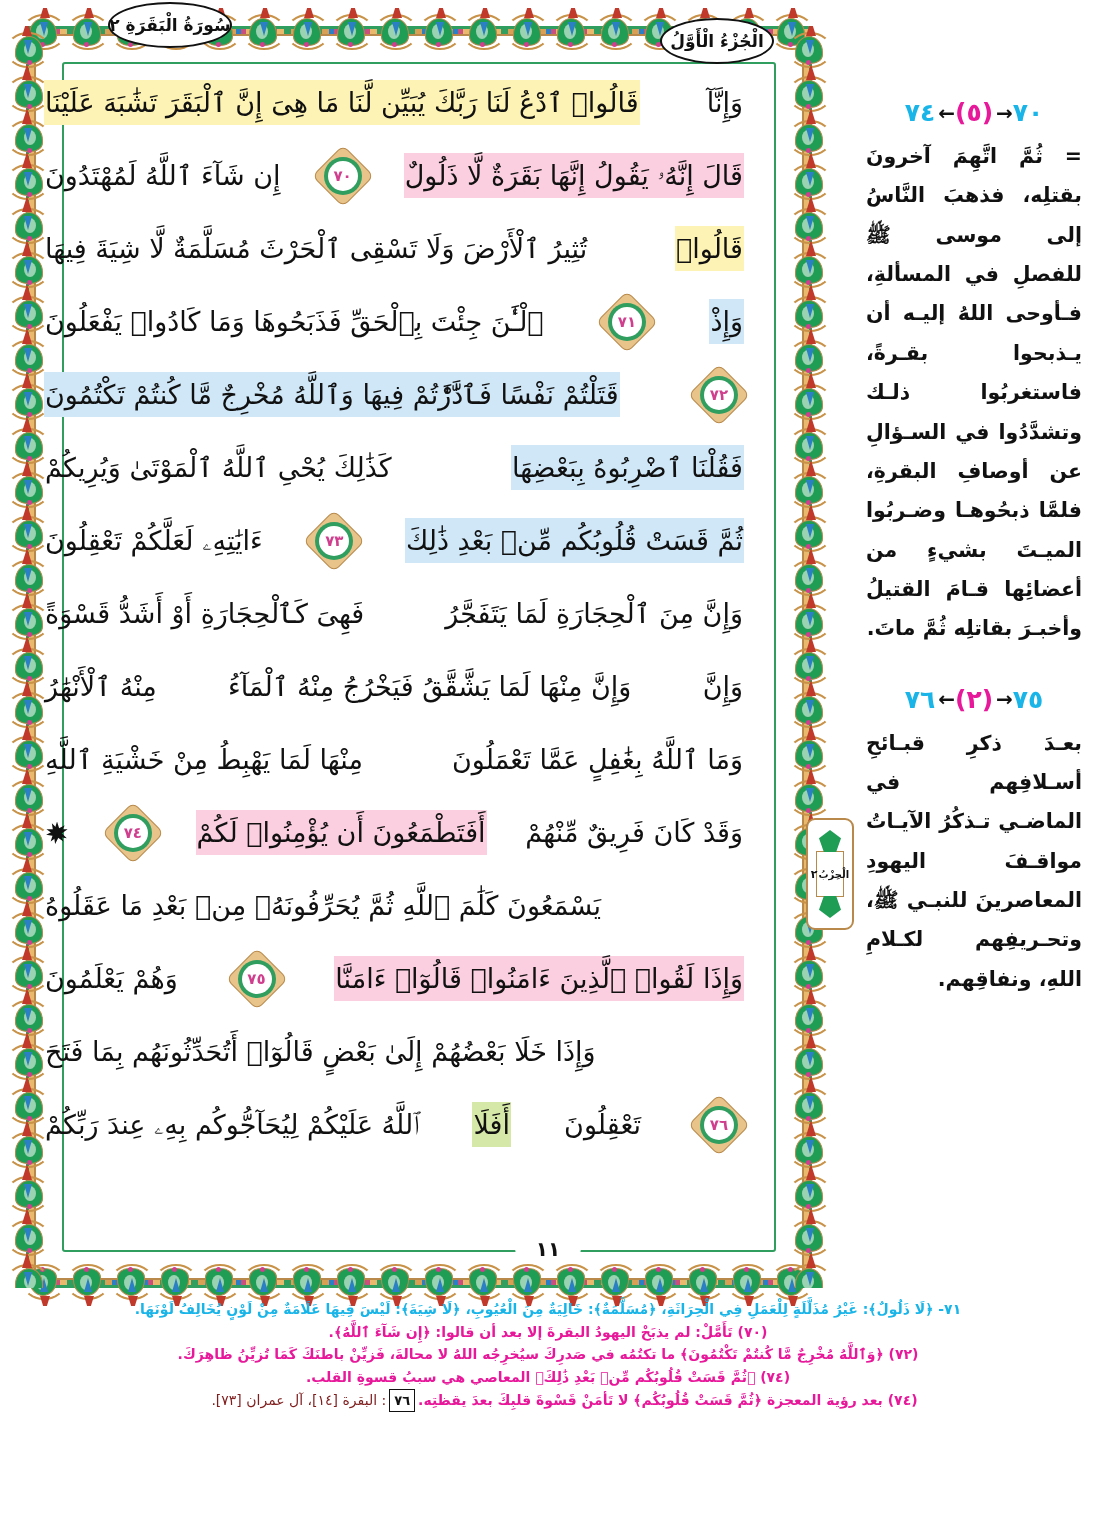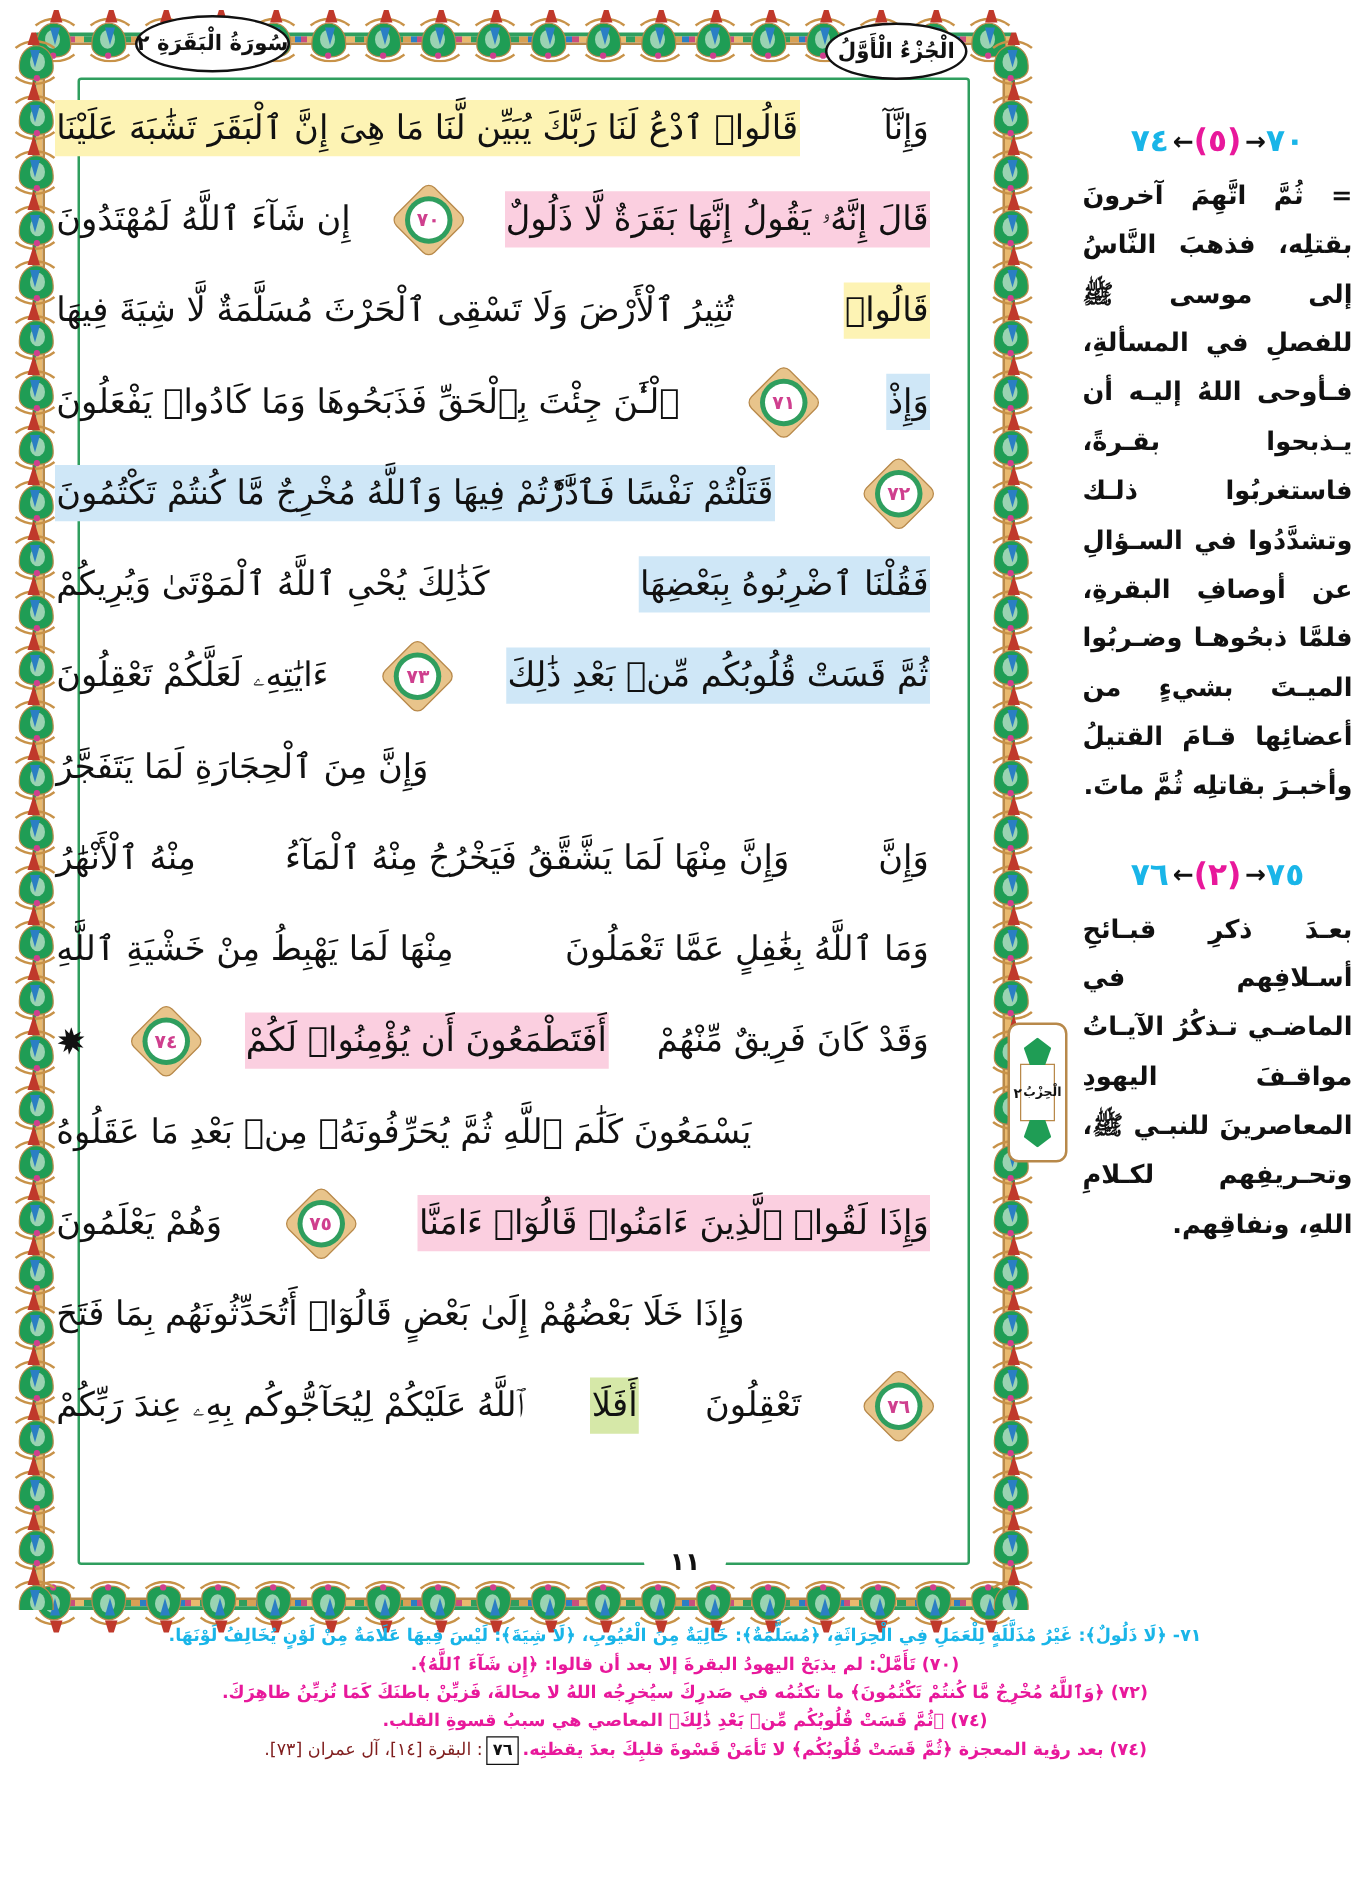"سُورَةُ الْبَقَرَةِ ٢" .cart-surah { top: 12px -> 2px }
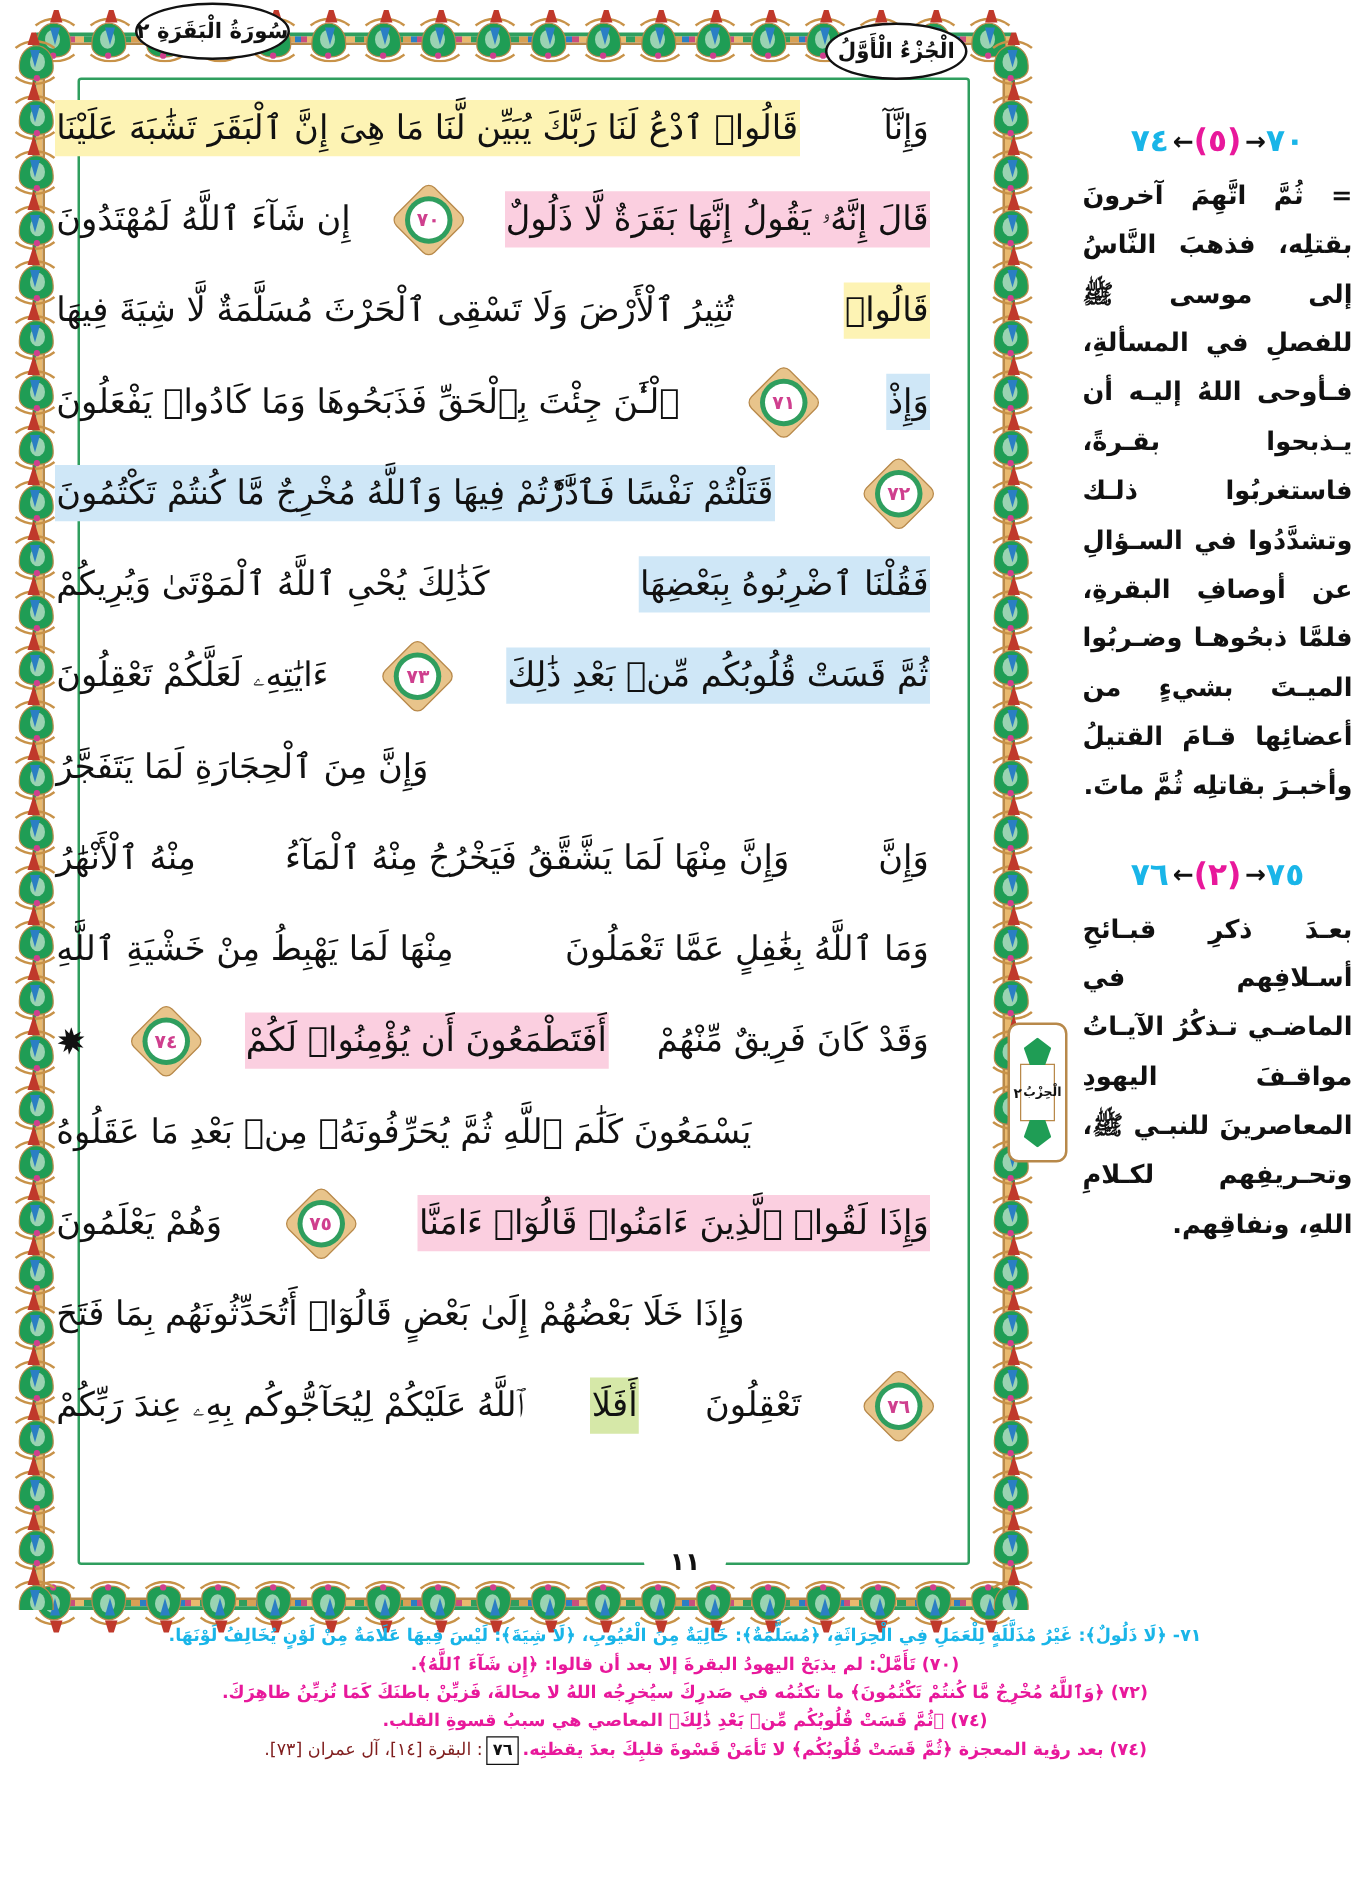"فَهِىَ كَٱلْحِجَارَةِ أَوْ أَشَدُّ" span.seg { html: none -> <span>فَهِىَ كَٱلْحِجَارَةِ أَوْ أَشَدُّ قَسْوَةً</span> }
